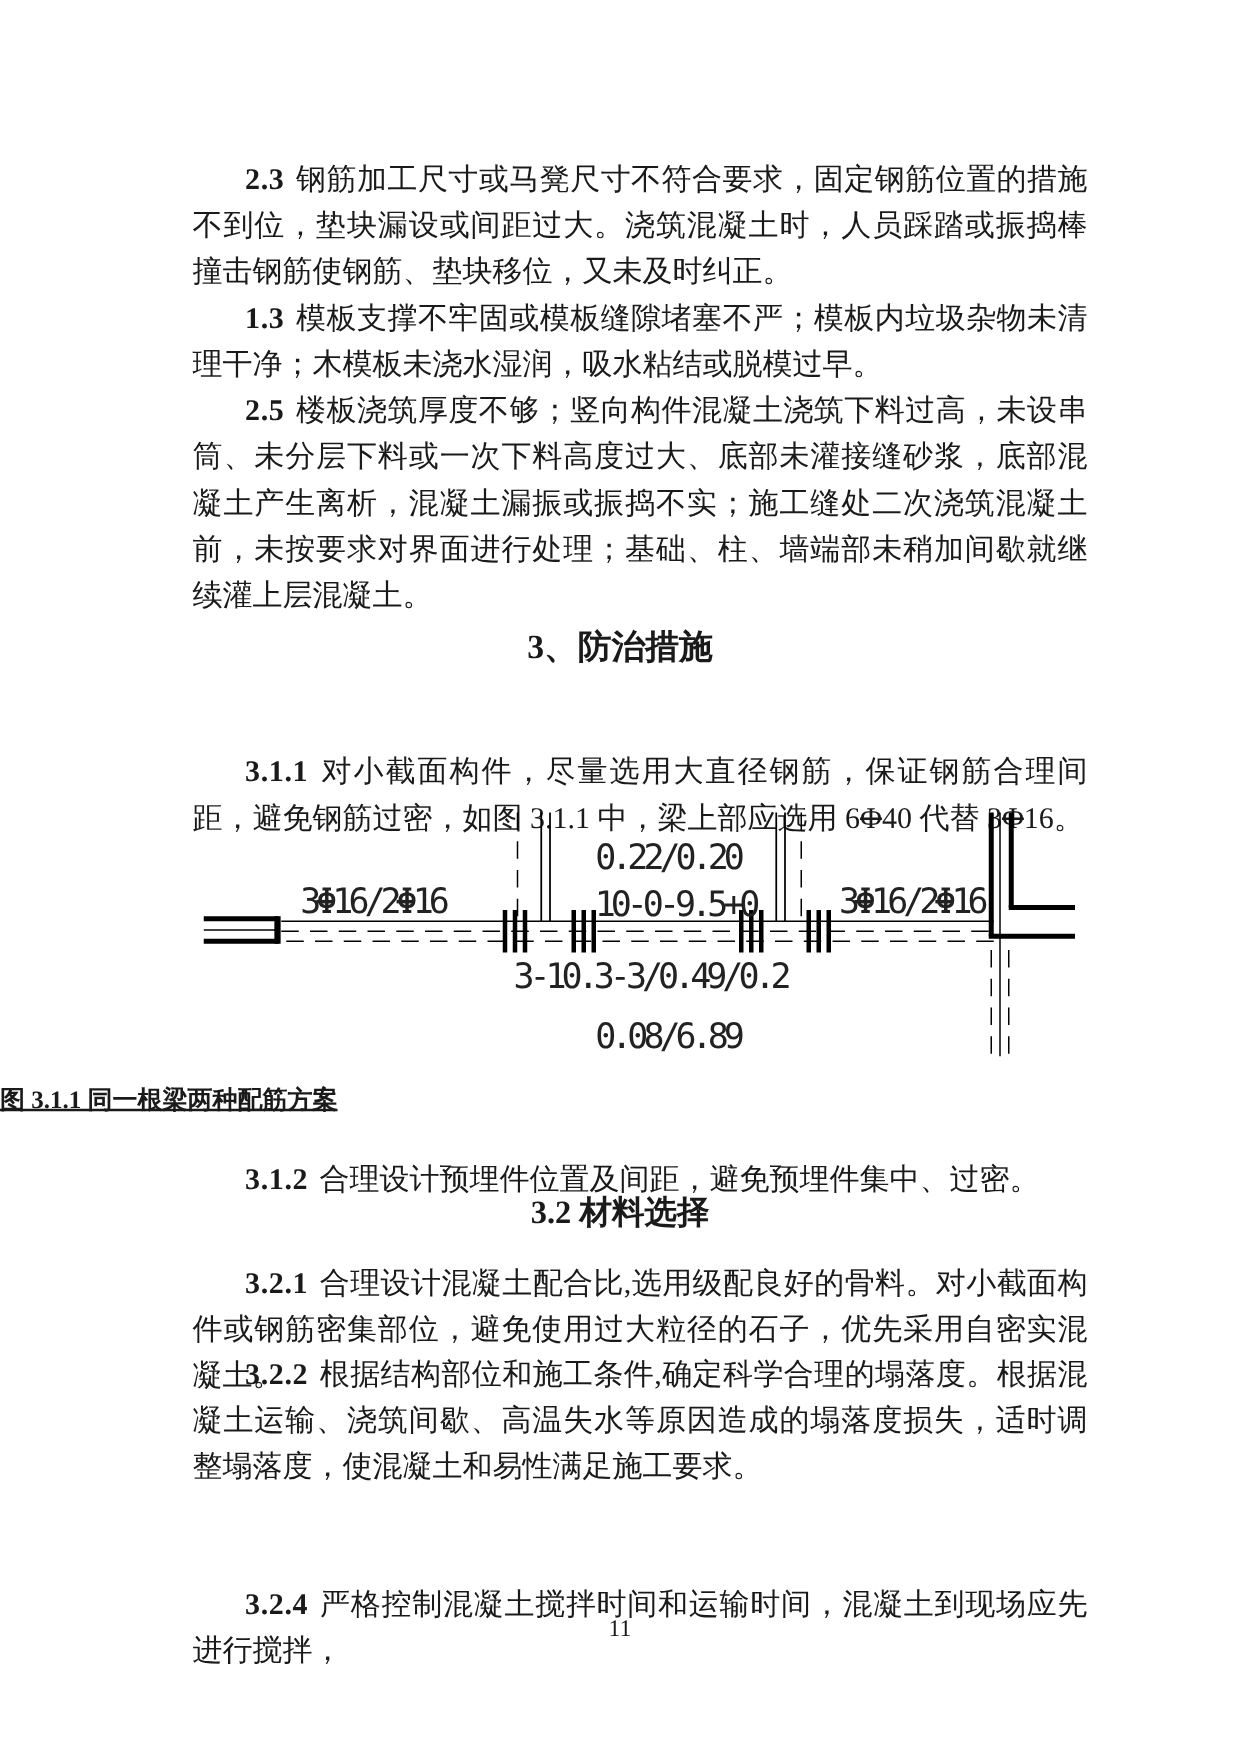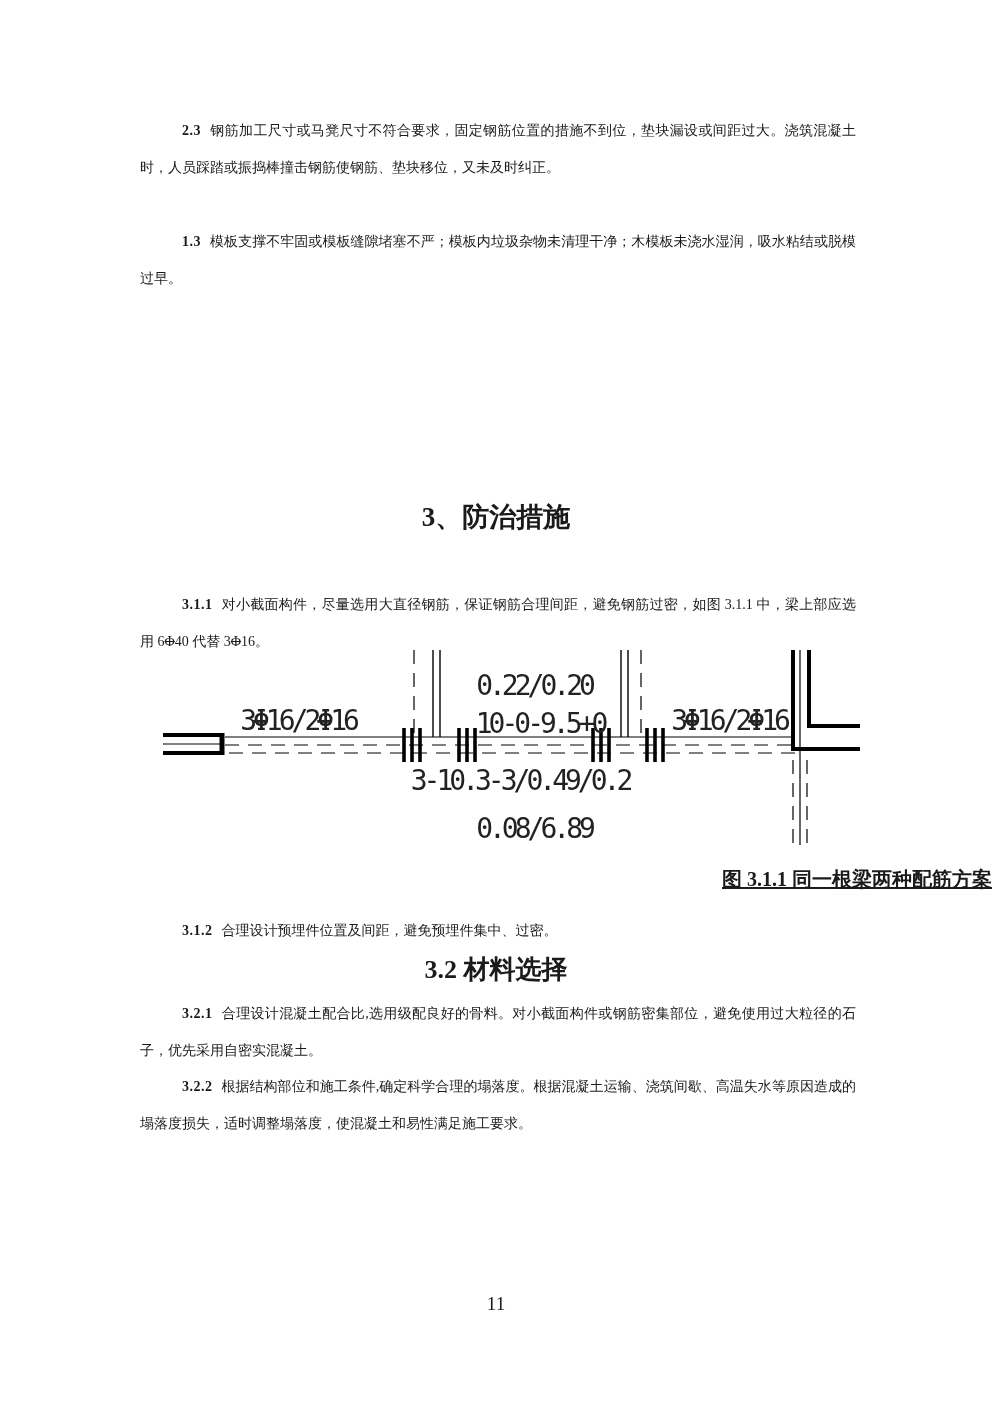"2.3" .para { font-size: 14px -> 24px; margin: 0 -> 14px }
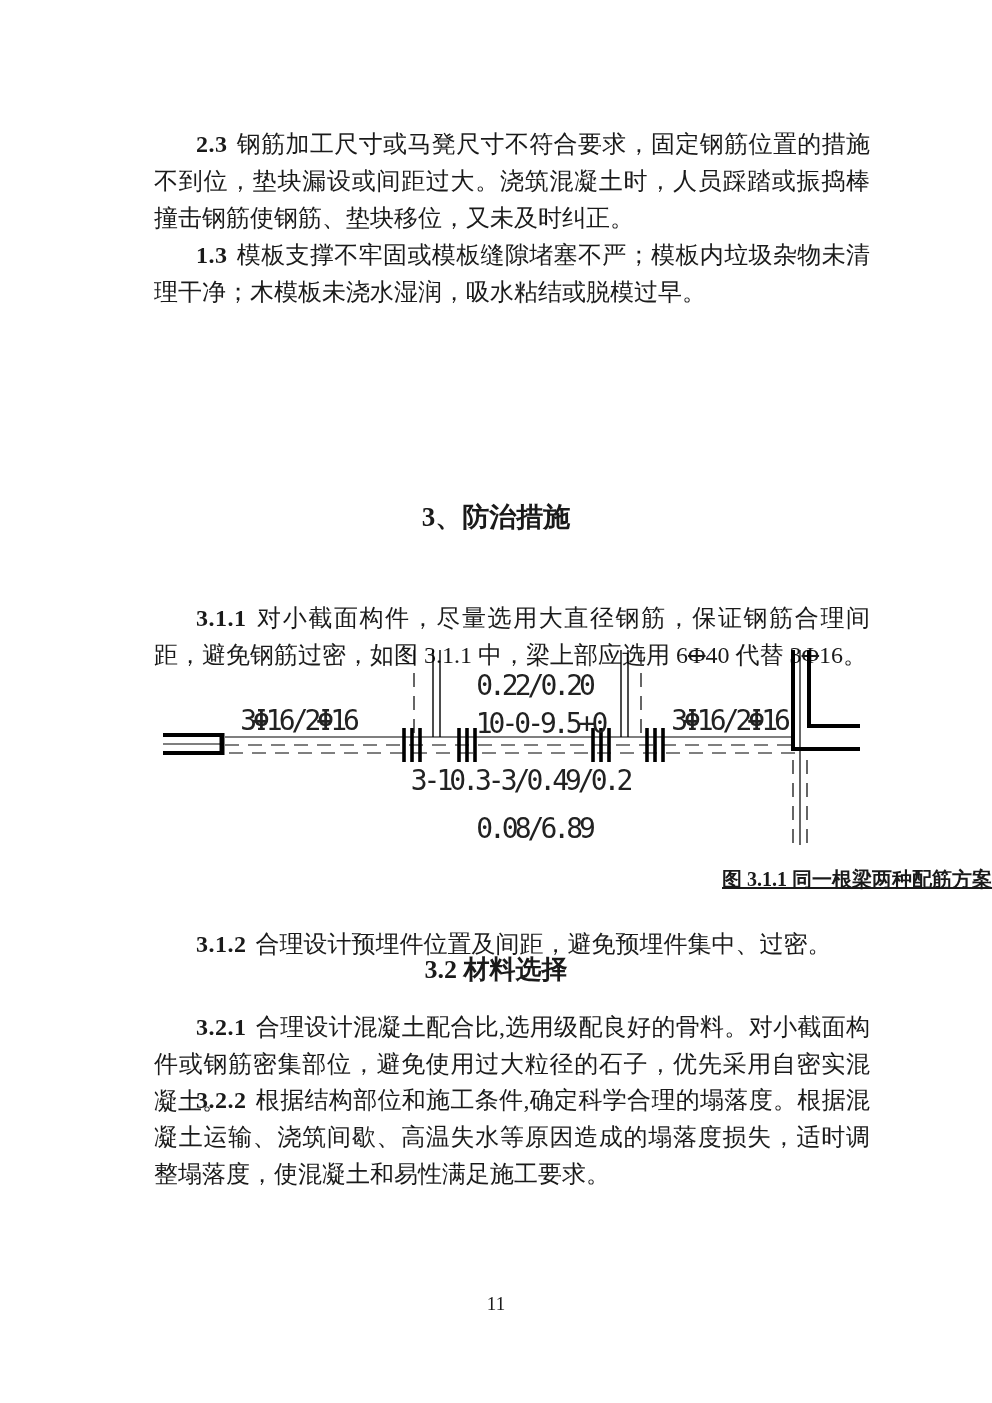"2.5" p.para { html: none -> <p><b>2.5</b><span>楼板浇筑厚度不够；竖向构件混凝土浇筑下料过高，未设串筒、未分层下料或一次下料高度过大、底部未灌接缝砂浆，底部混凝土产生离析，混凝土漏振或振捣不实；施工缝处二次浇筑混凝土前，未按要求对界面进行处理；基础、柱、墙端部未稍加间歇就继续灌上层混凝土。</span></p> }
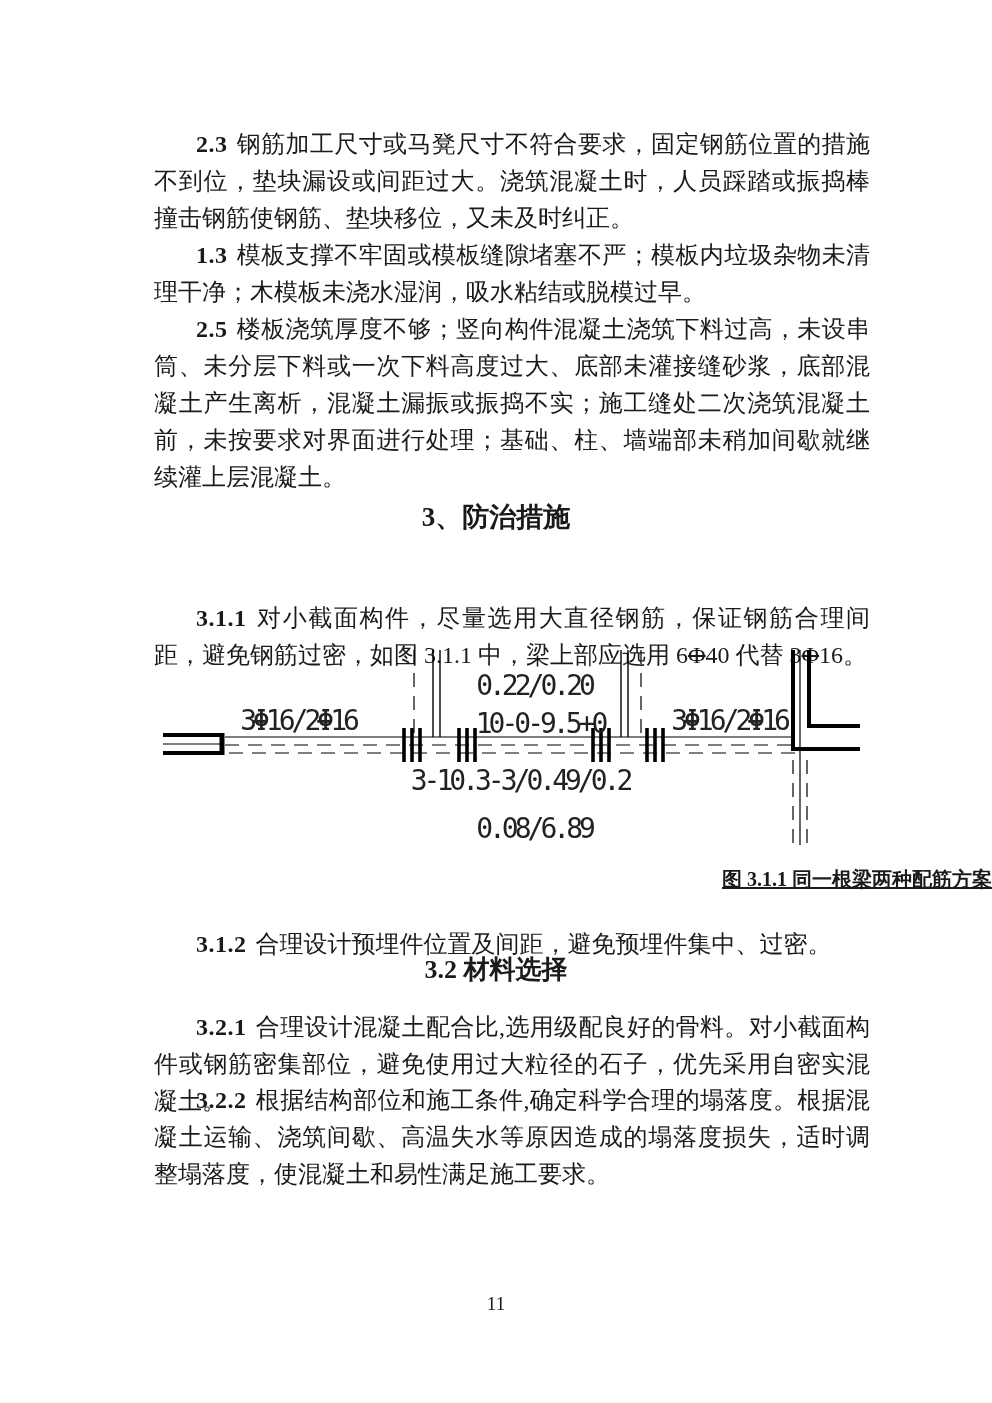"图 3.1.1 同一根梁两种配筋方案" .fig-caption { text-align: right -> left }
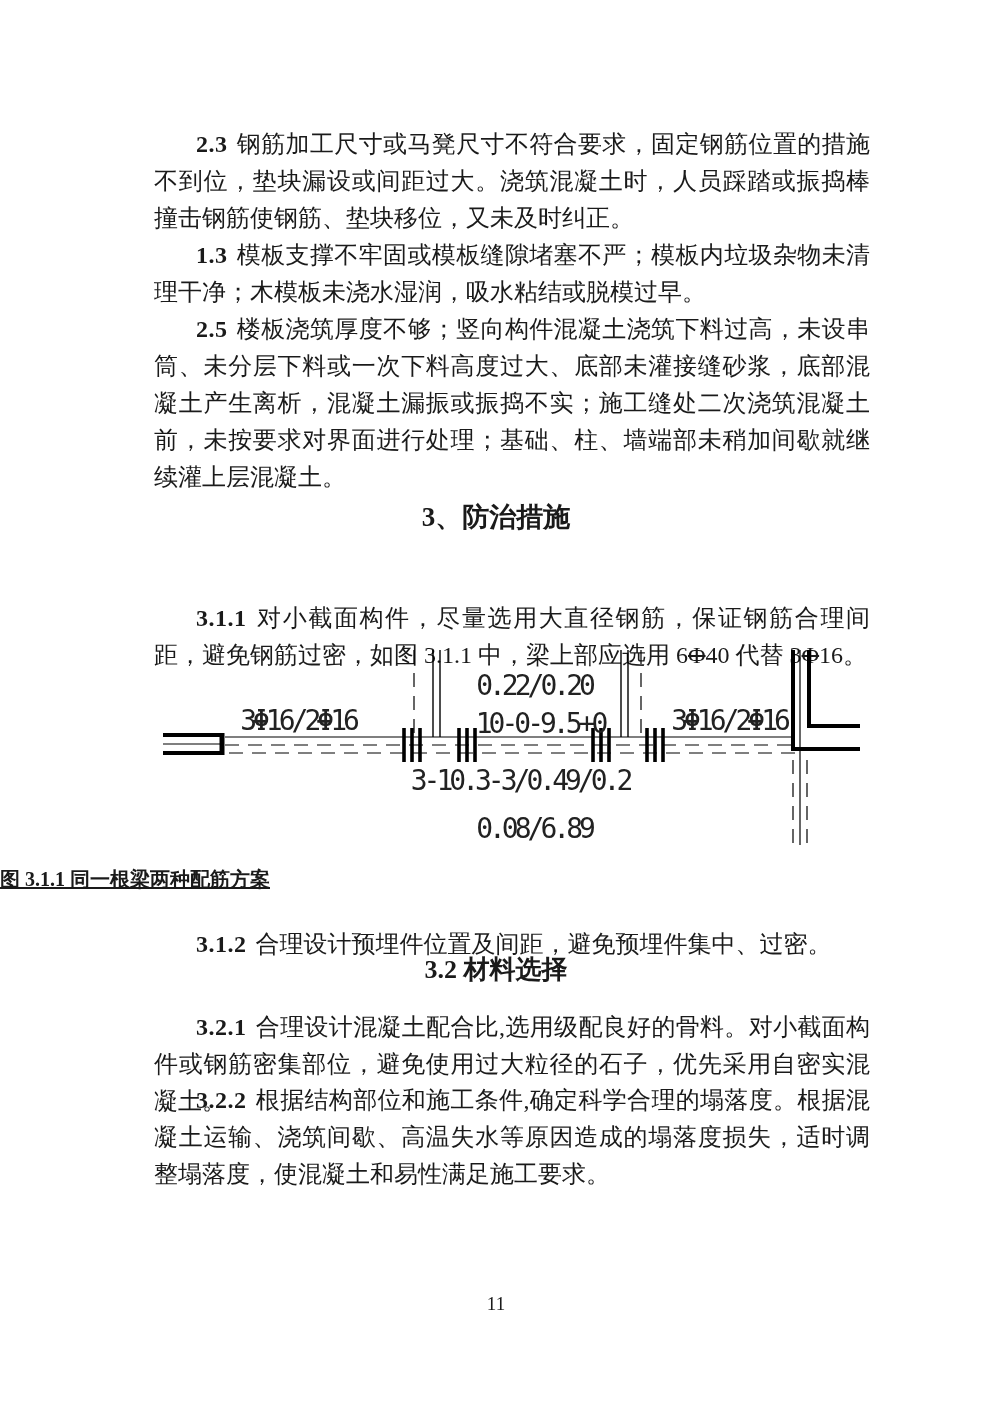"3.2.4 严格控制混凝土搅拌时间和运输时间，混凝土到现场应先进行搅拌，" p.para { html: none -> <p><b>3.2.4</b><span>严格控制混凝土搅拌时间和运输时间，混凝土到现场应先进行搅拌，</span></p> }
